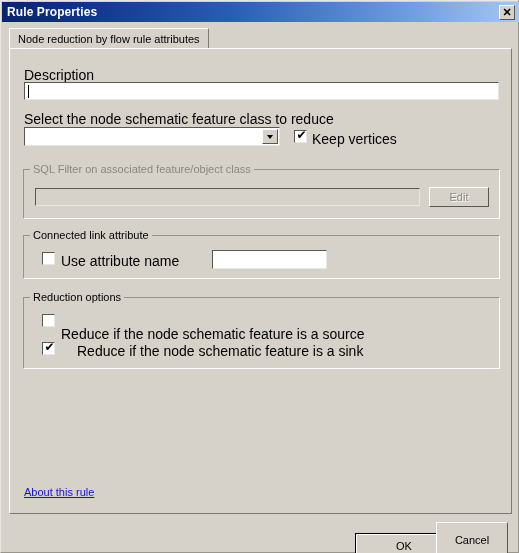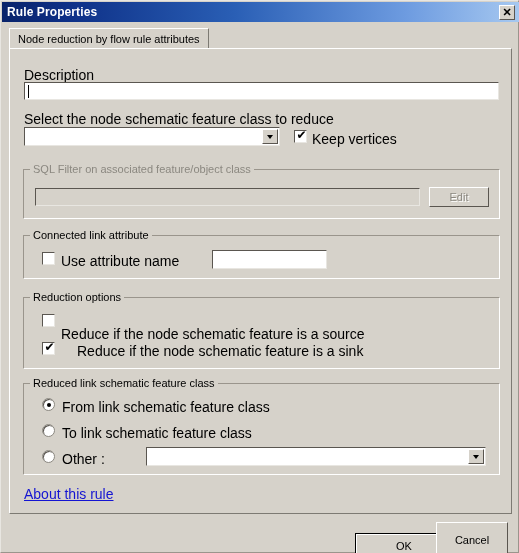"Reduced link schematic feature class" div.groupbox { html: <div> <span>Reduced link schematic feature class</span> <div> <span></span> </div> <div>From link schematic feature class</div> <div></div> <div>To link schematic feature class</div> <div></div> <div>Other :</div> <div> <div> <span></span> </div> </div> </div> -> none }
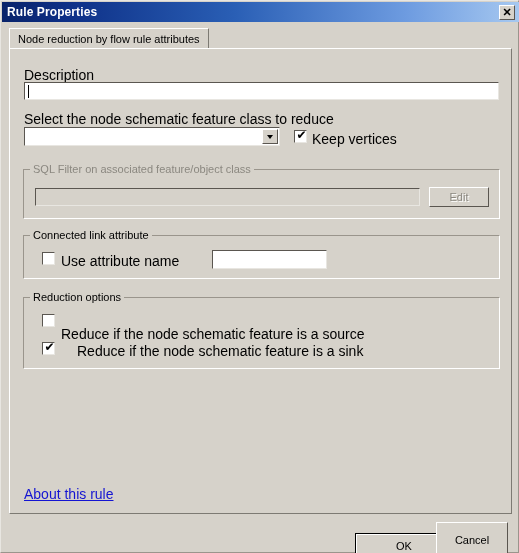"About this rule" .link { font-size: 14px -> 11px }
